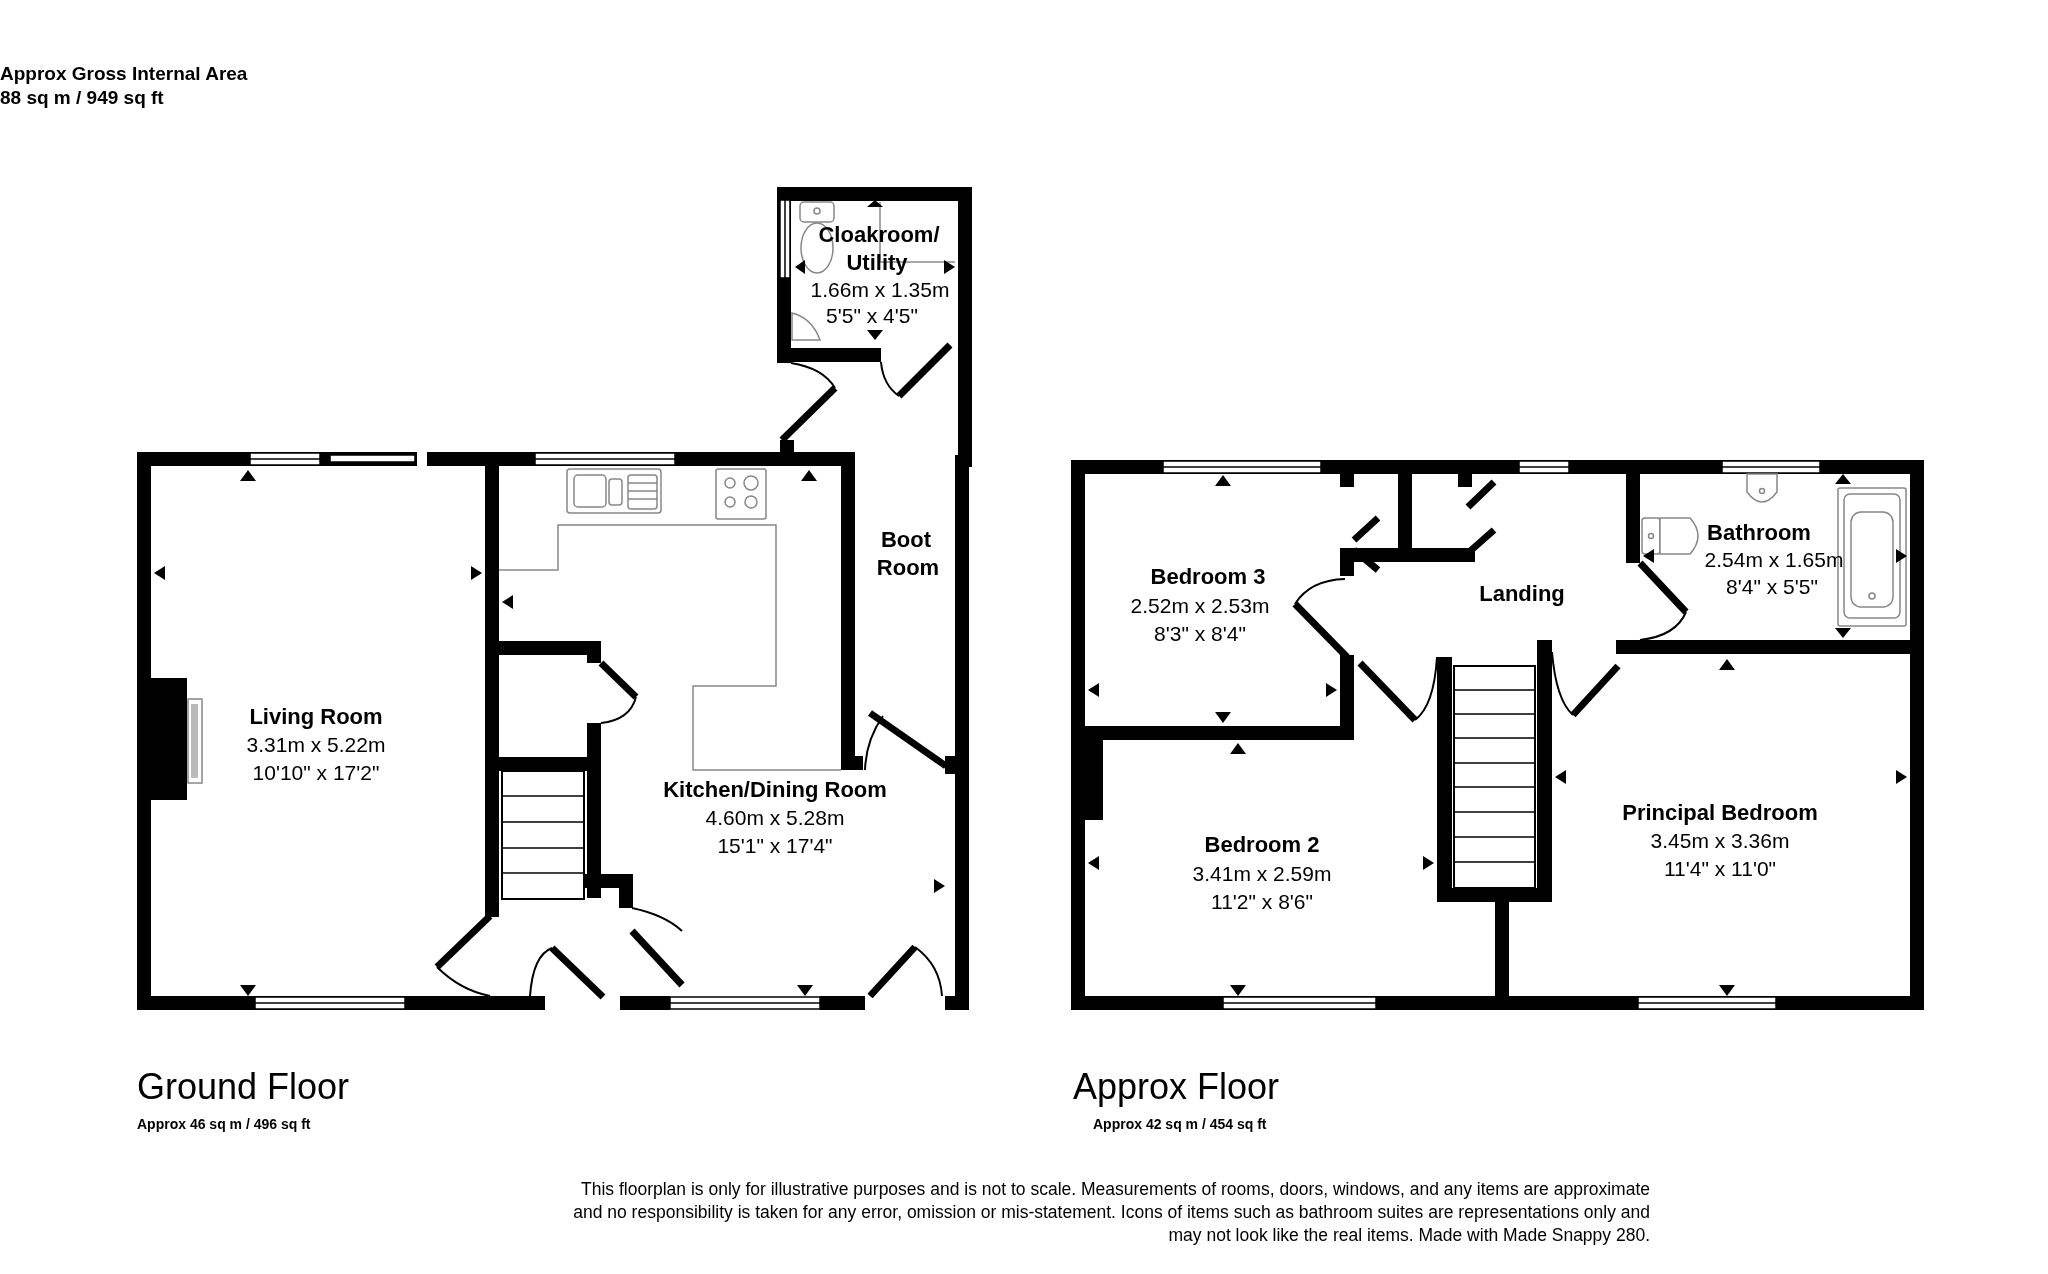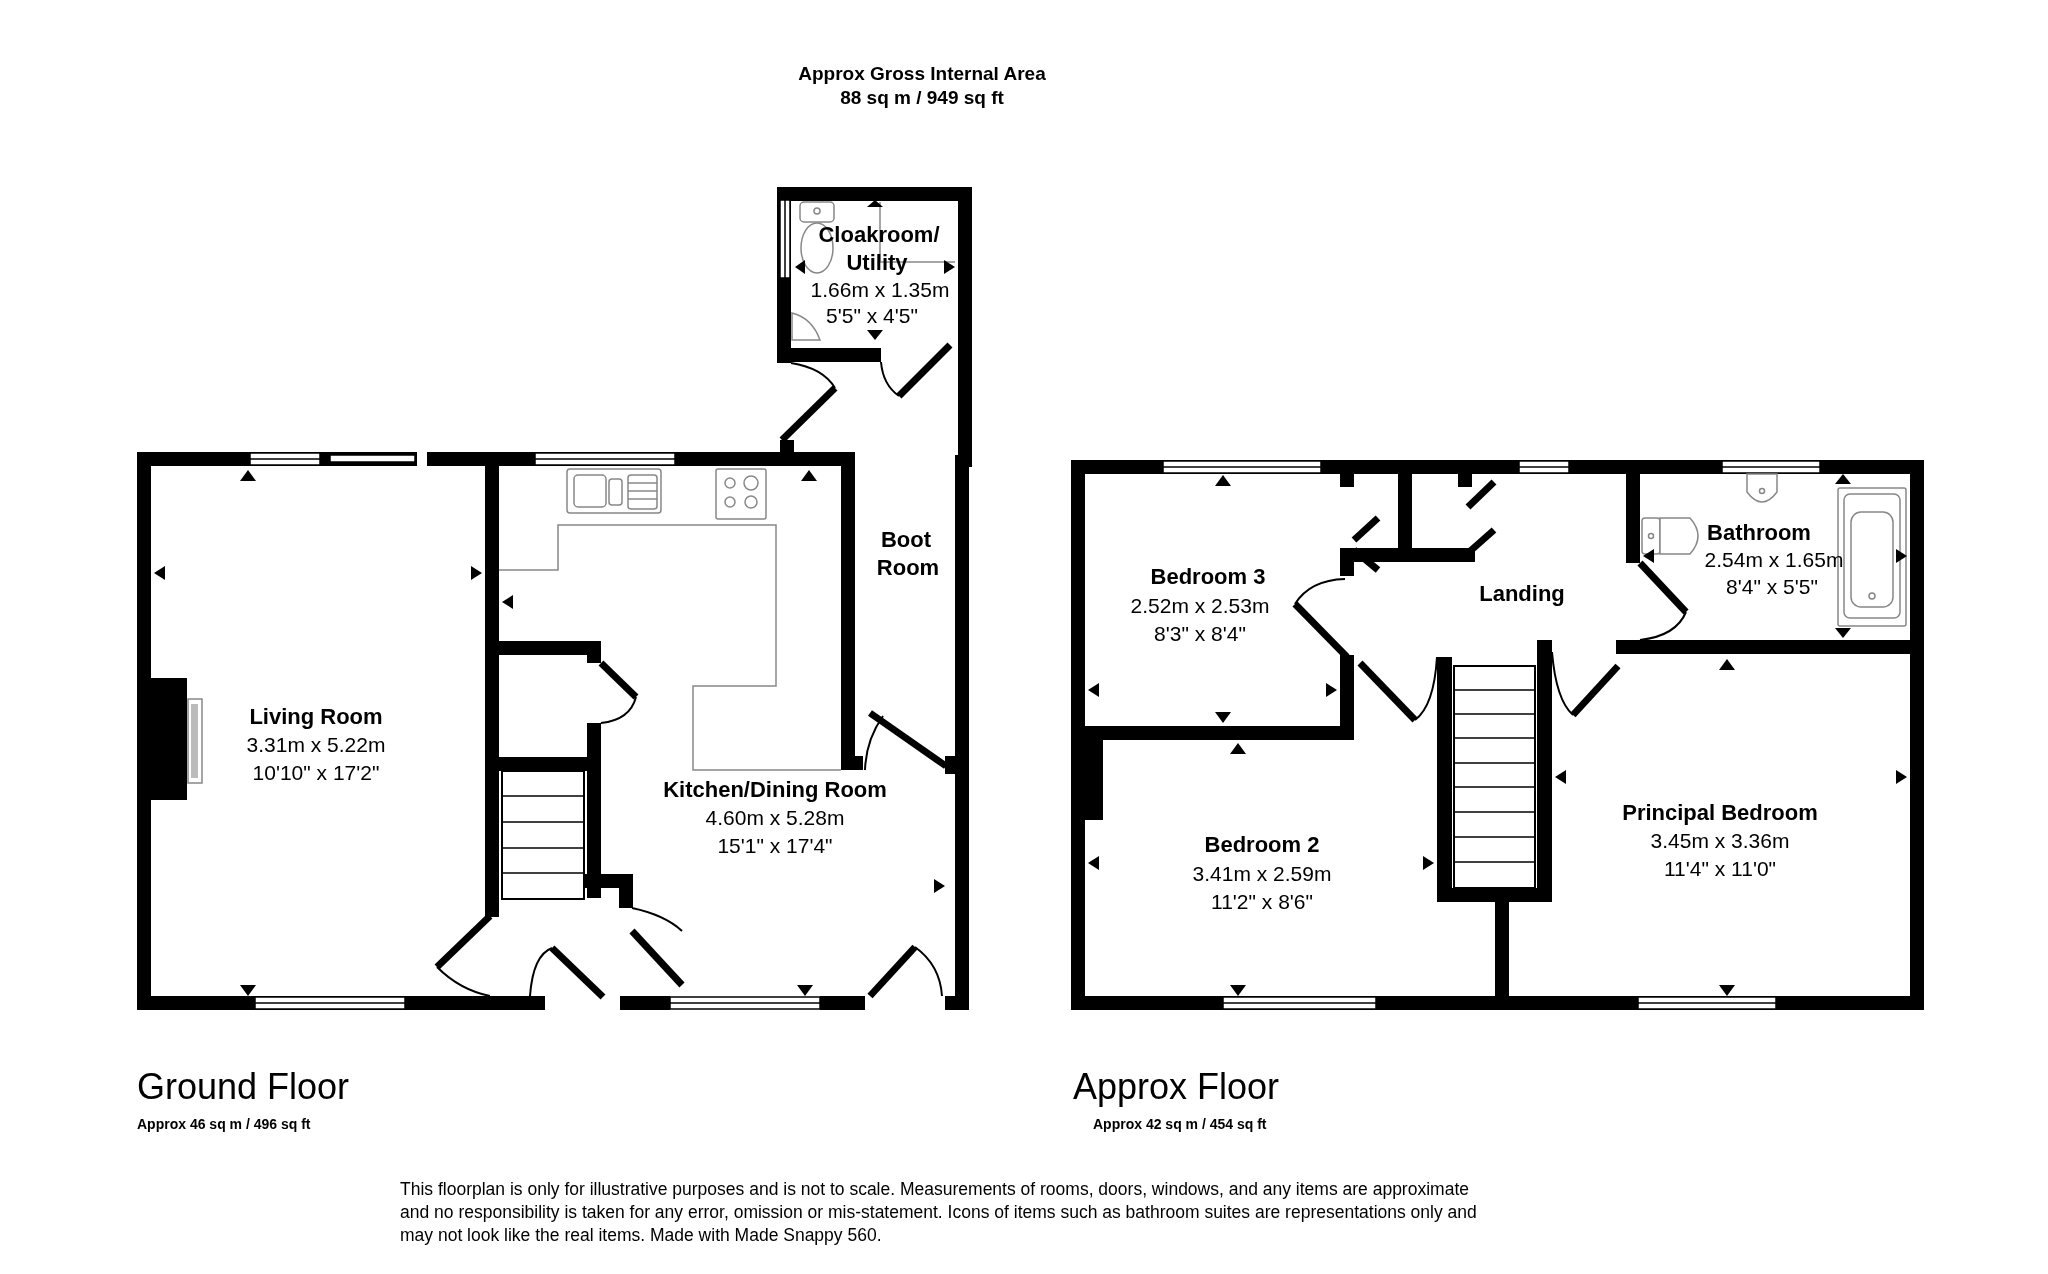"Approx Gross Internal Area" .title { text-align: center -> left }
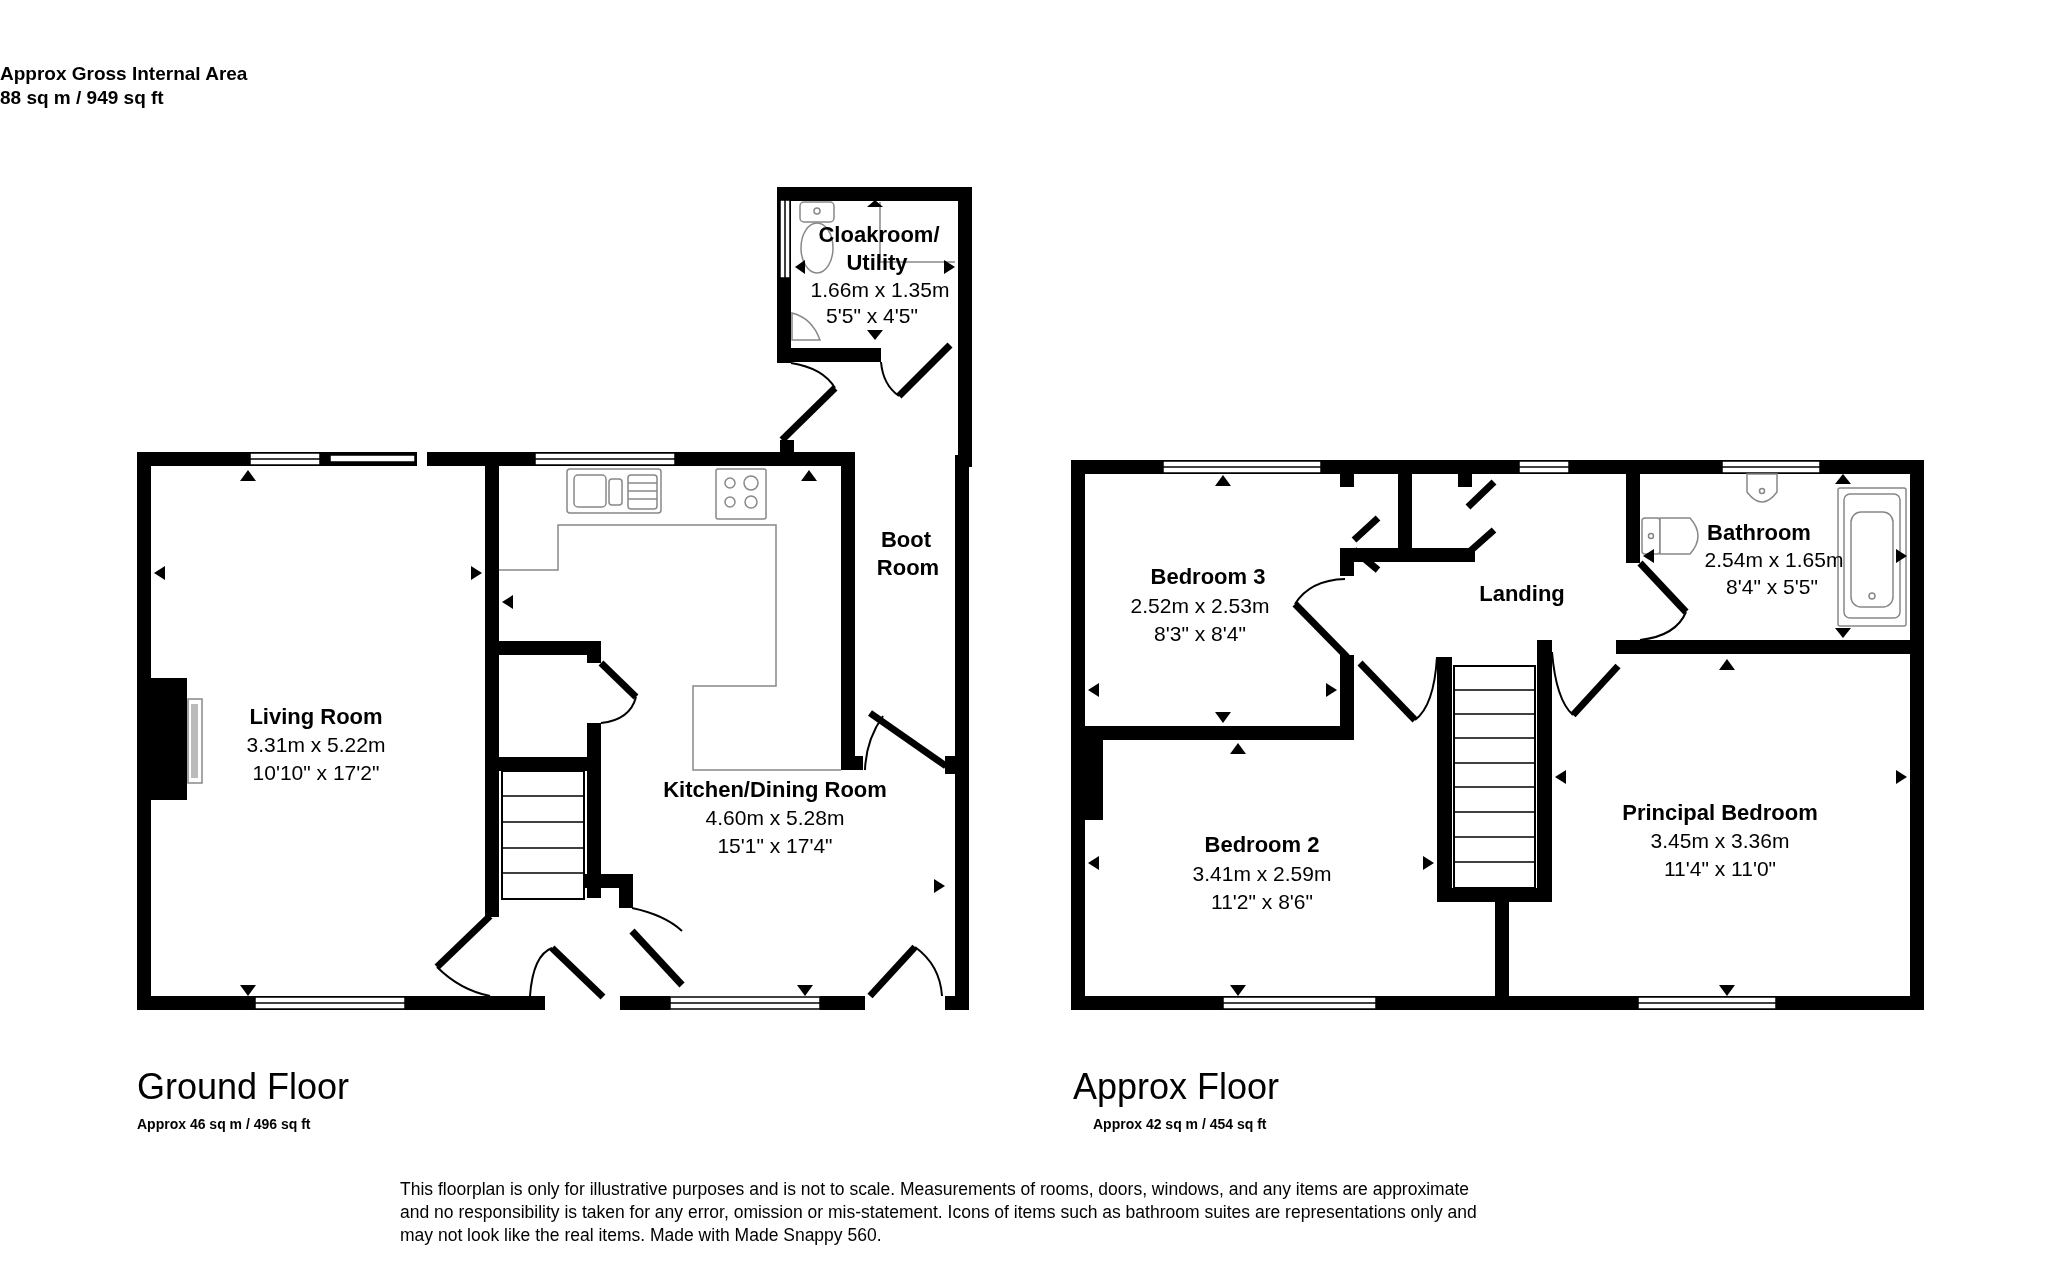"This floorplan is only for" .disclaimer { text-align: left -> right }
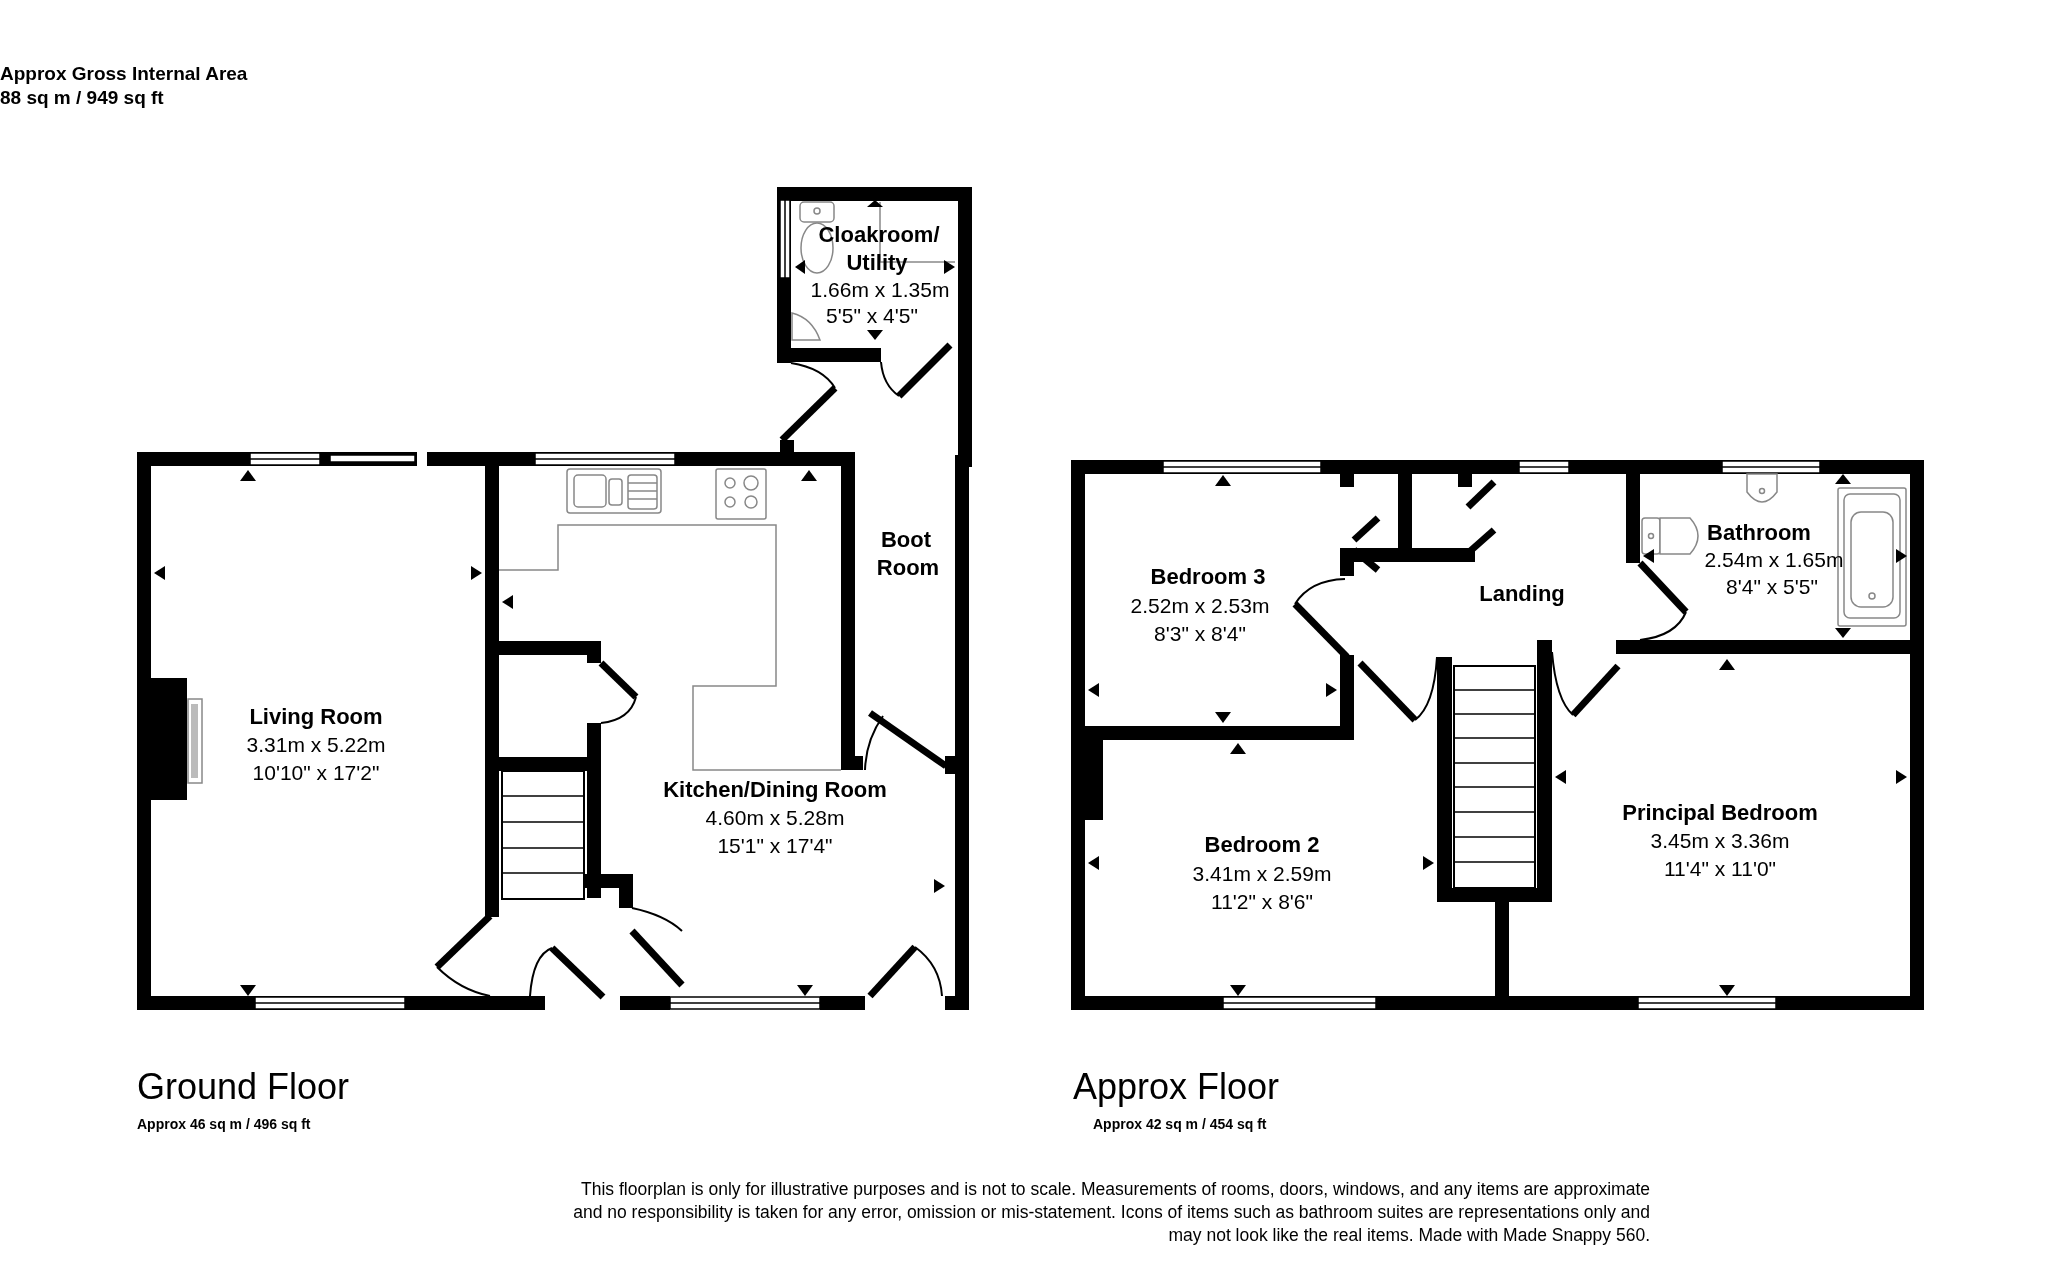"may not look like the" div { text: 560 -> 280 }
